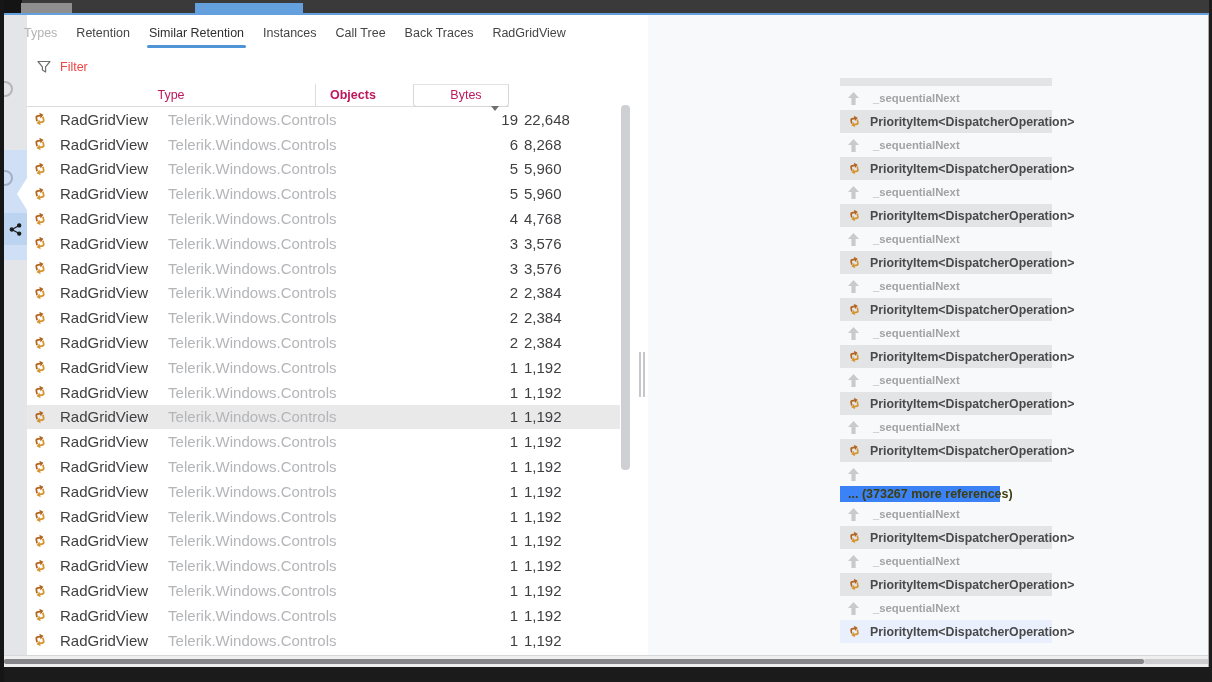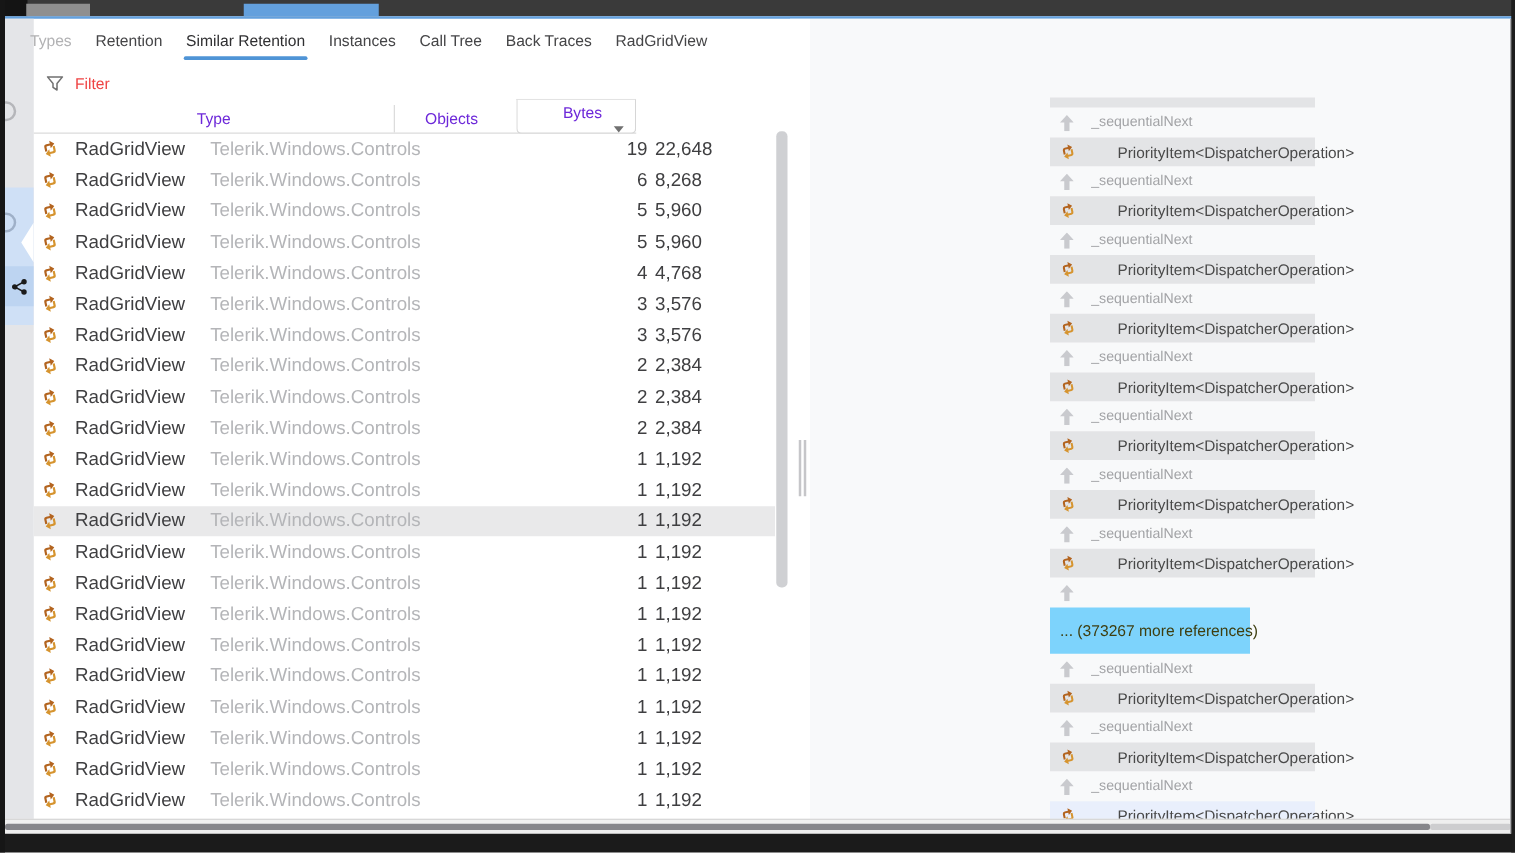"Type" .thead { align-items: flex-end -> none; color: #6d28d9 -> #be185d }
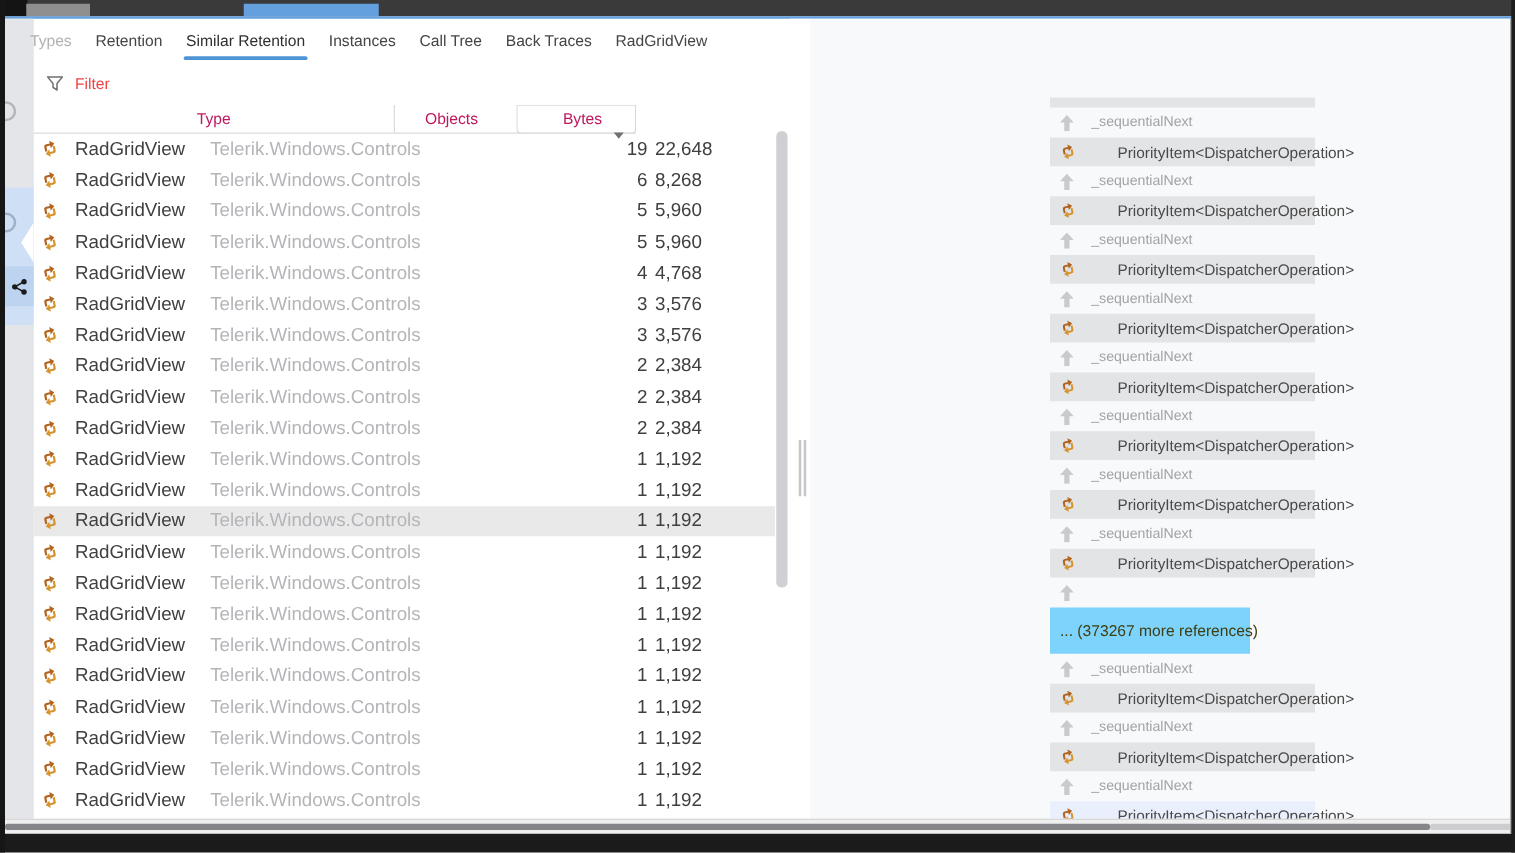"Objects" .h-objects { font-weight: none -> bold; padding-left: 24px -> 14px }
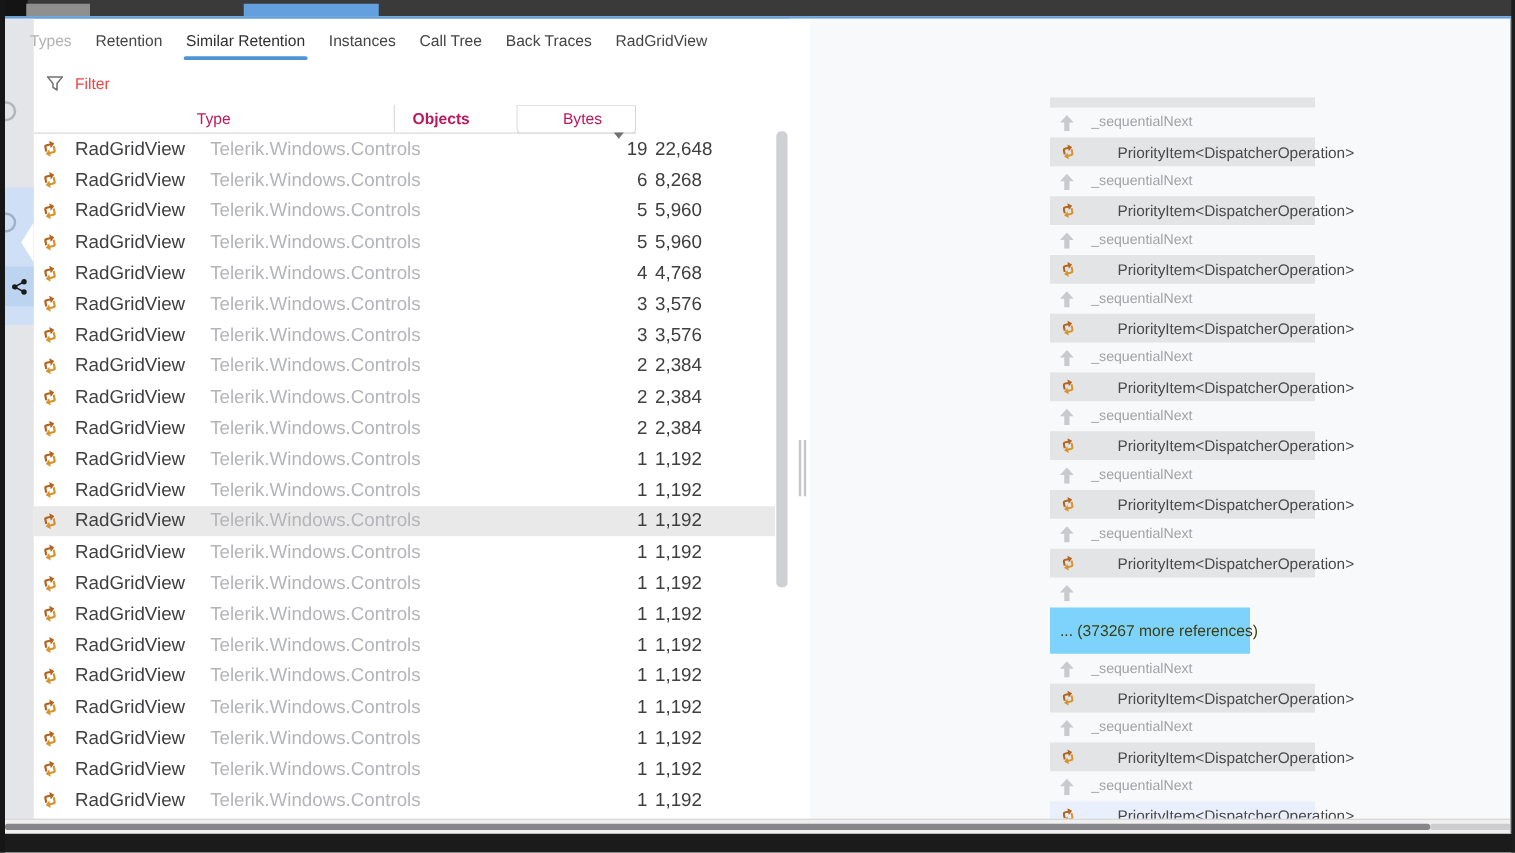"_sequentialNext" .graph-col { font-weight: none -> bold }
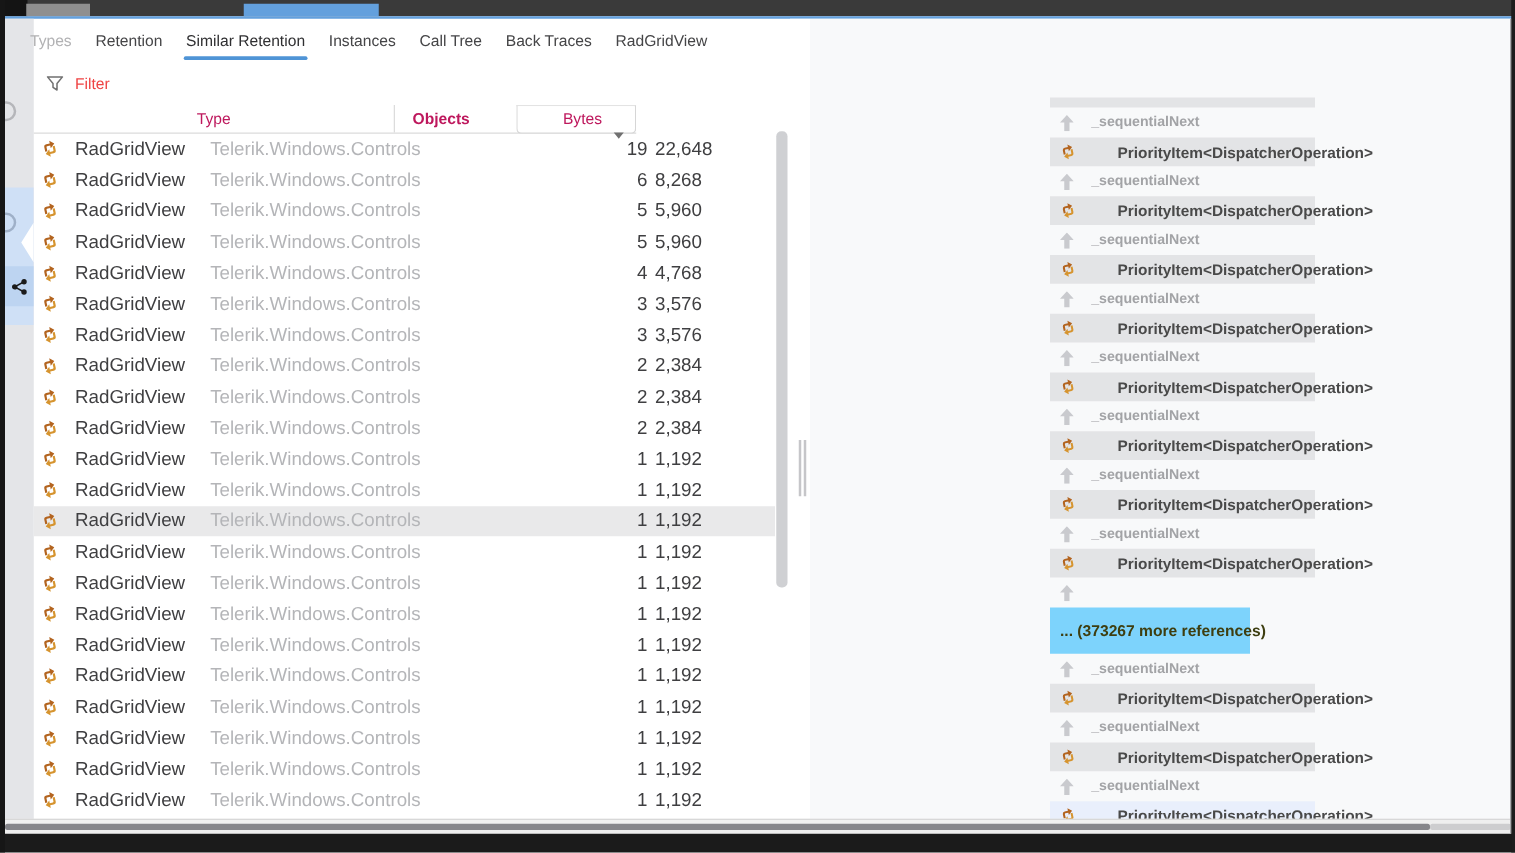"PriorityItem<DispatcherOperation>" .obj-box { gap: 24px -> none }
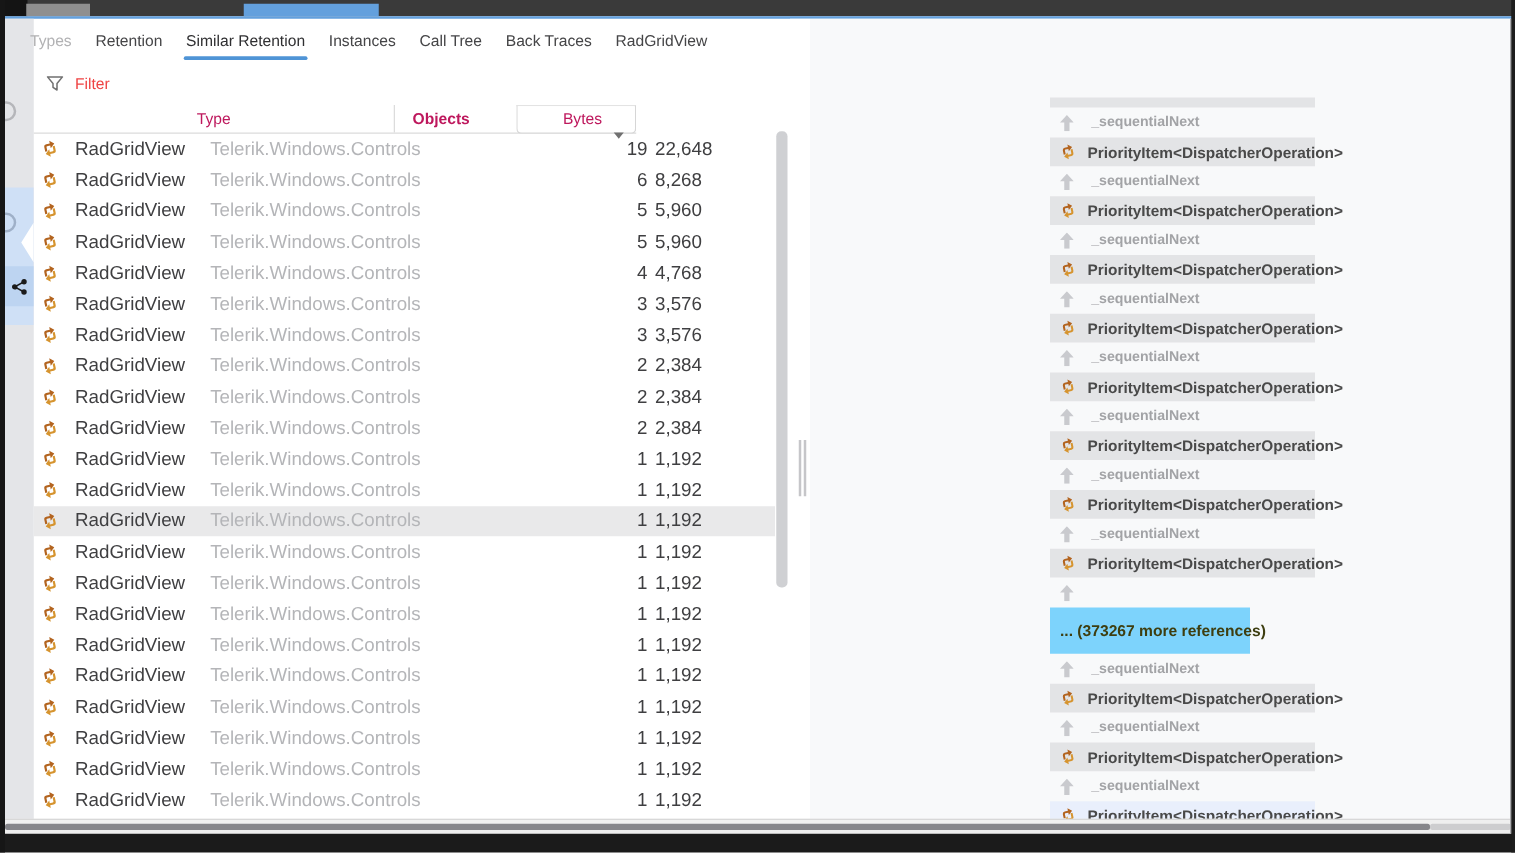"... (373267 more references)" .more-box { background: #7dd3fc -> #3b82f6; height: 37px -> 16px }
